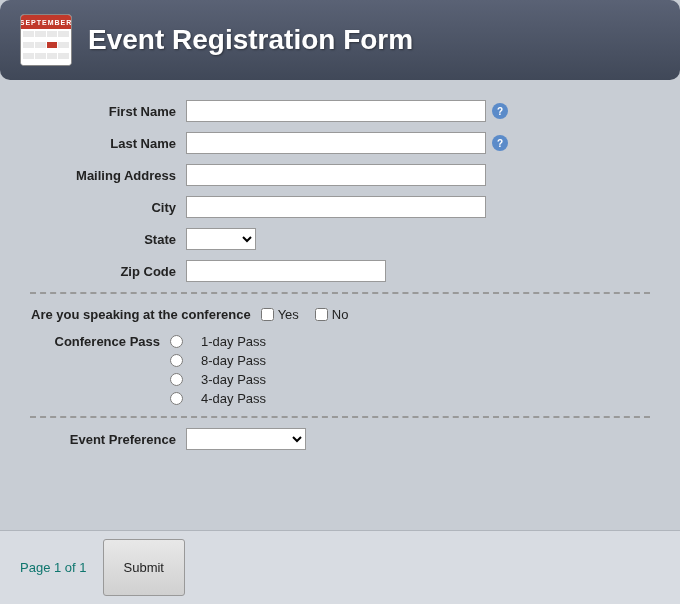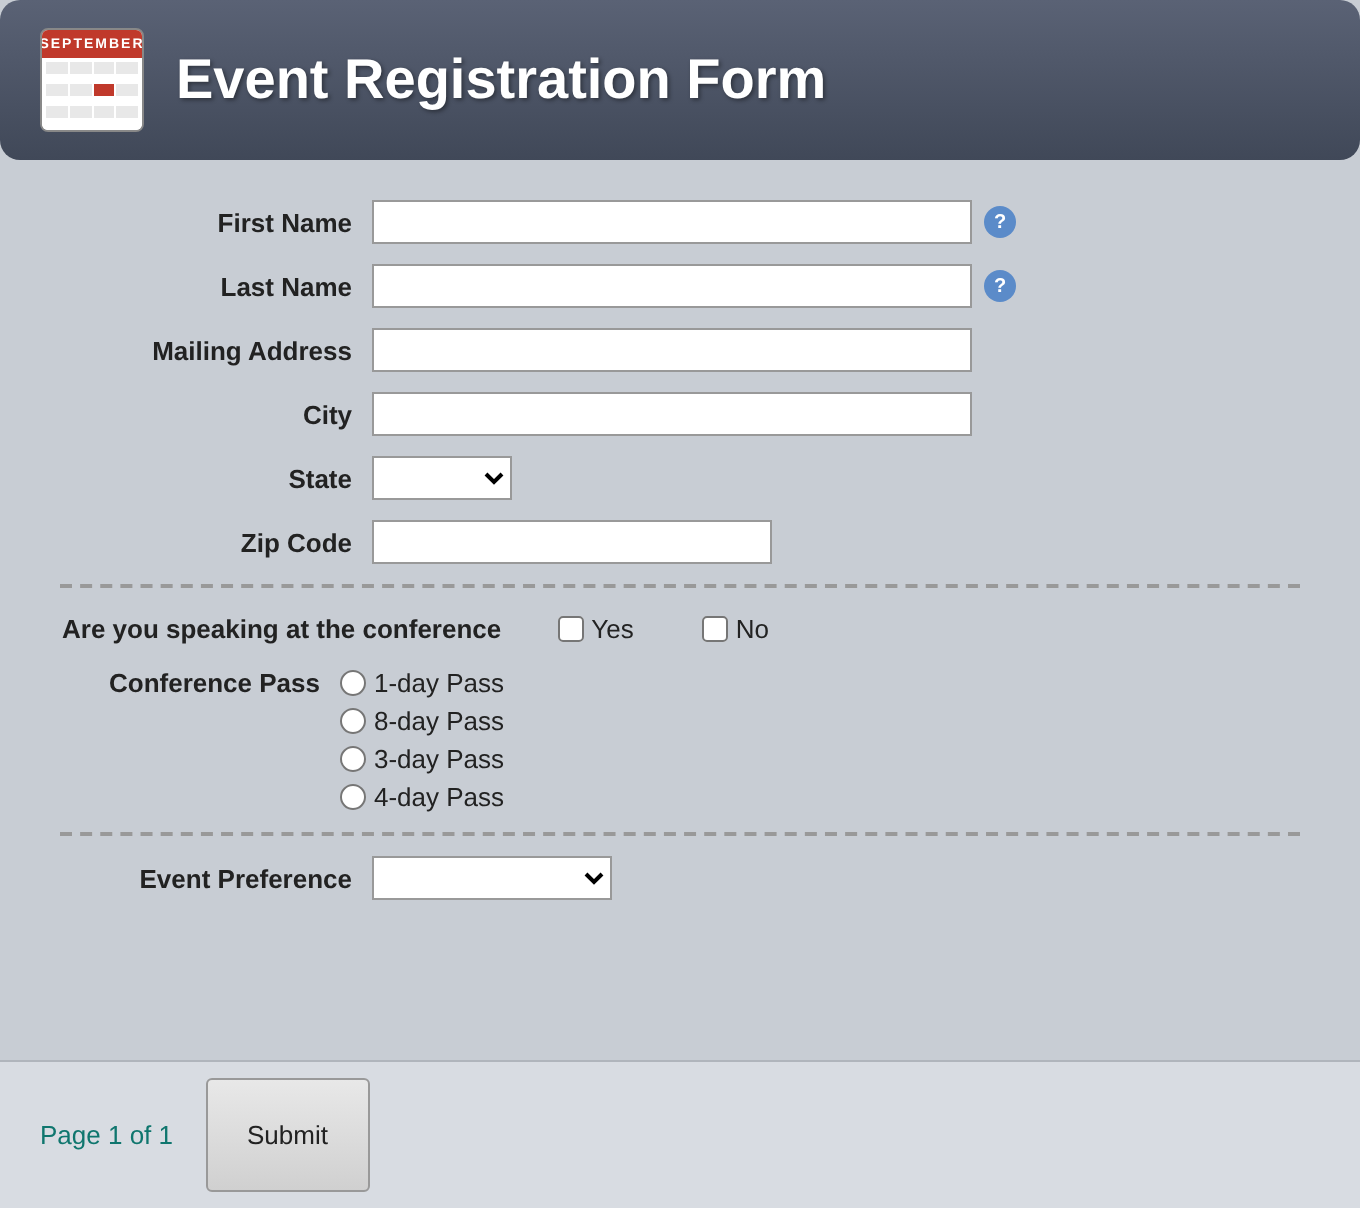"Yes" .checkbox-item { margin-left: 18px -> none }
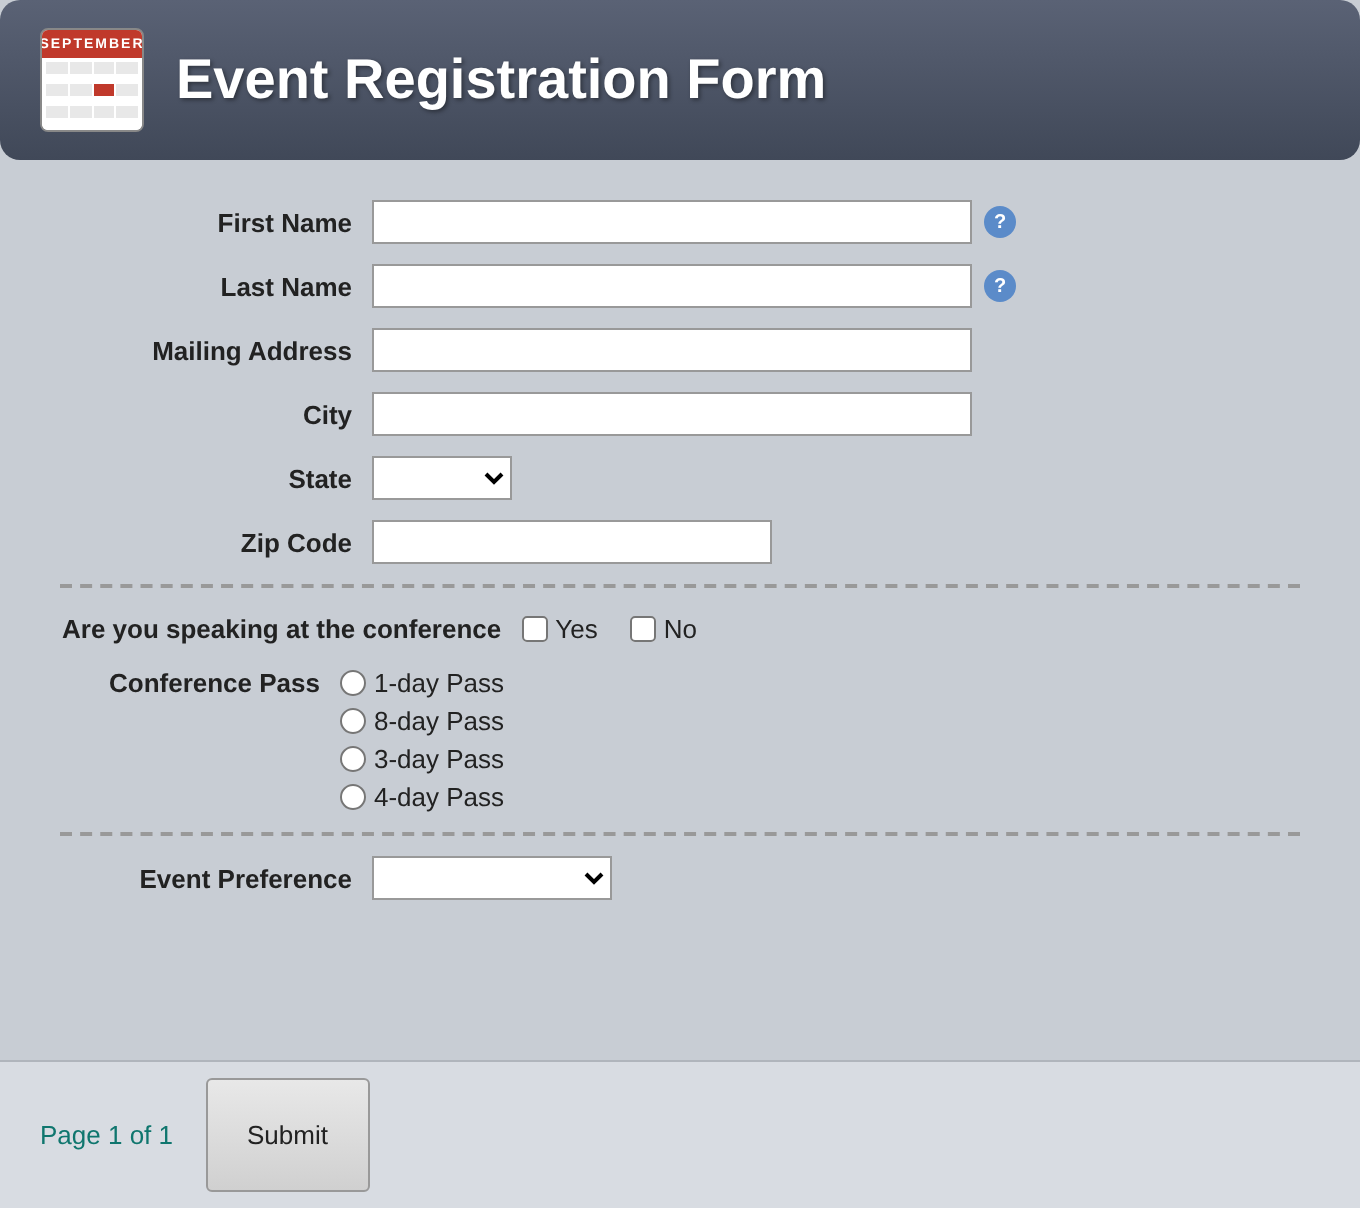"1-day Pass" .radio-item { gap: 4px -> 18px }
